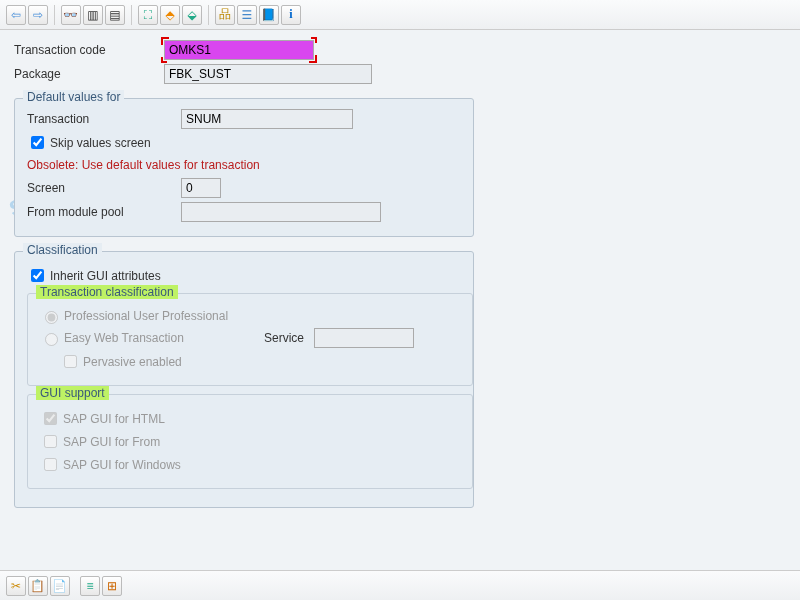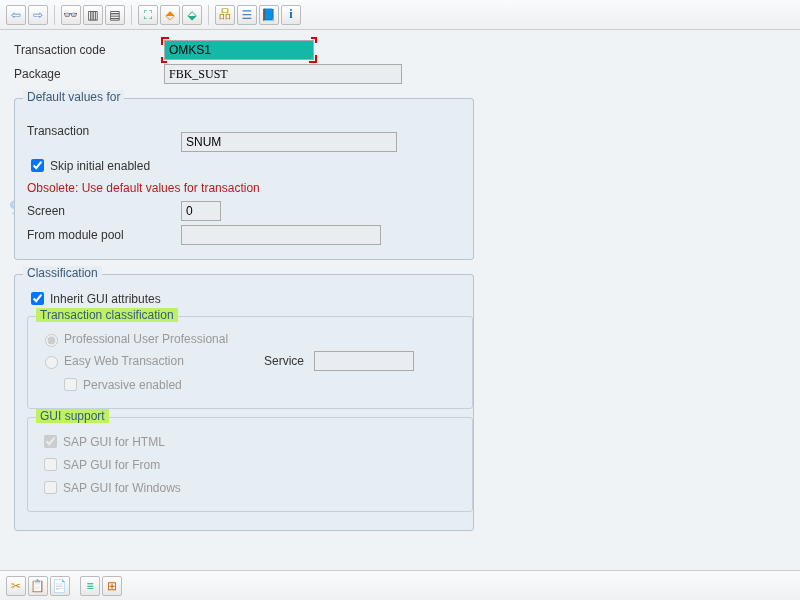"OMKS1" .text-input { background: #14b8a6 -> #d946ef }
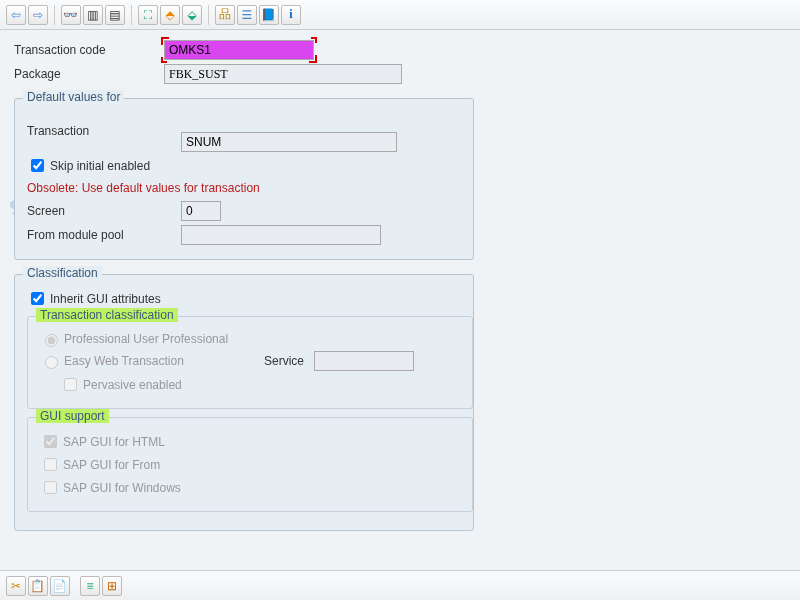"FBK_SUST" input.text-input { font-family: Liberation Serif, serif -> none; width: 238px -> 208px }
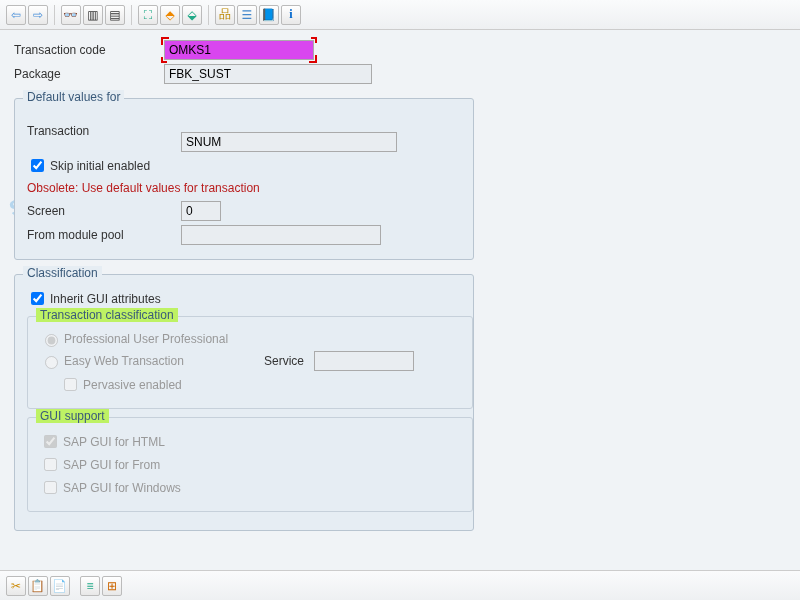"SNUM" input.text-input { margin-top: 23px -> none; width: 216px -> 172px }
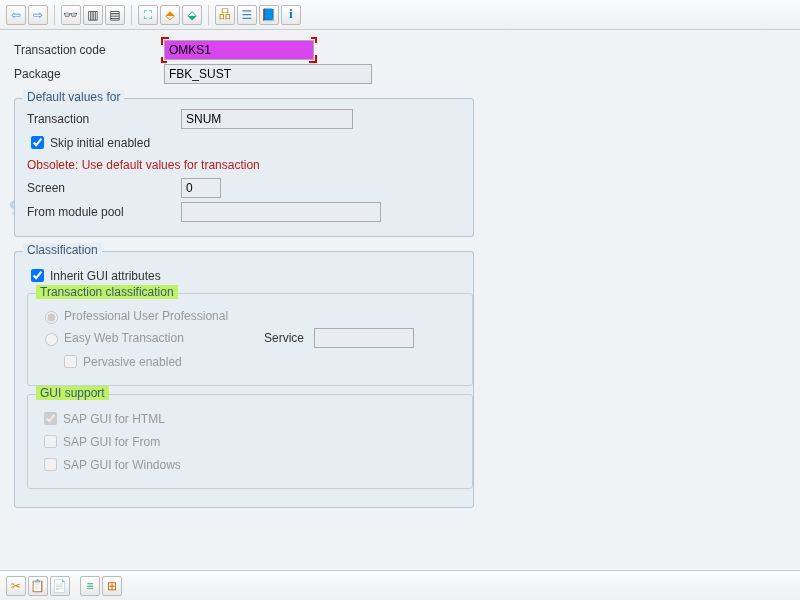"Skip initial enabled" span { text: initial enabled -> values screen }
